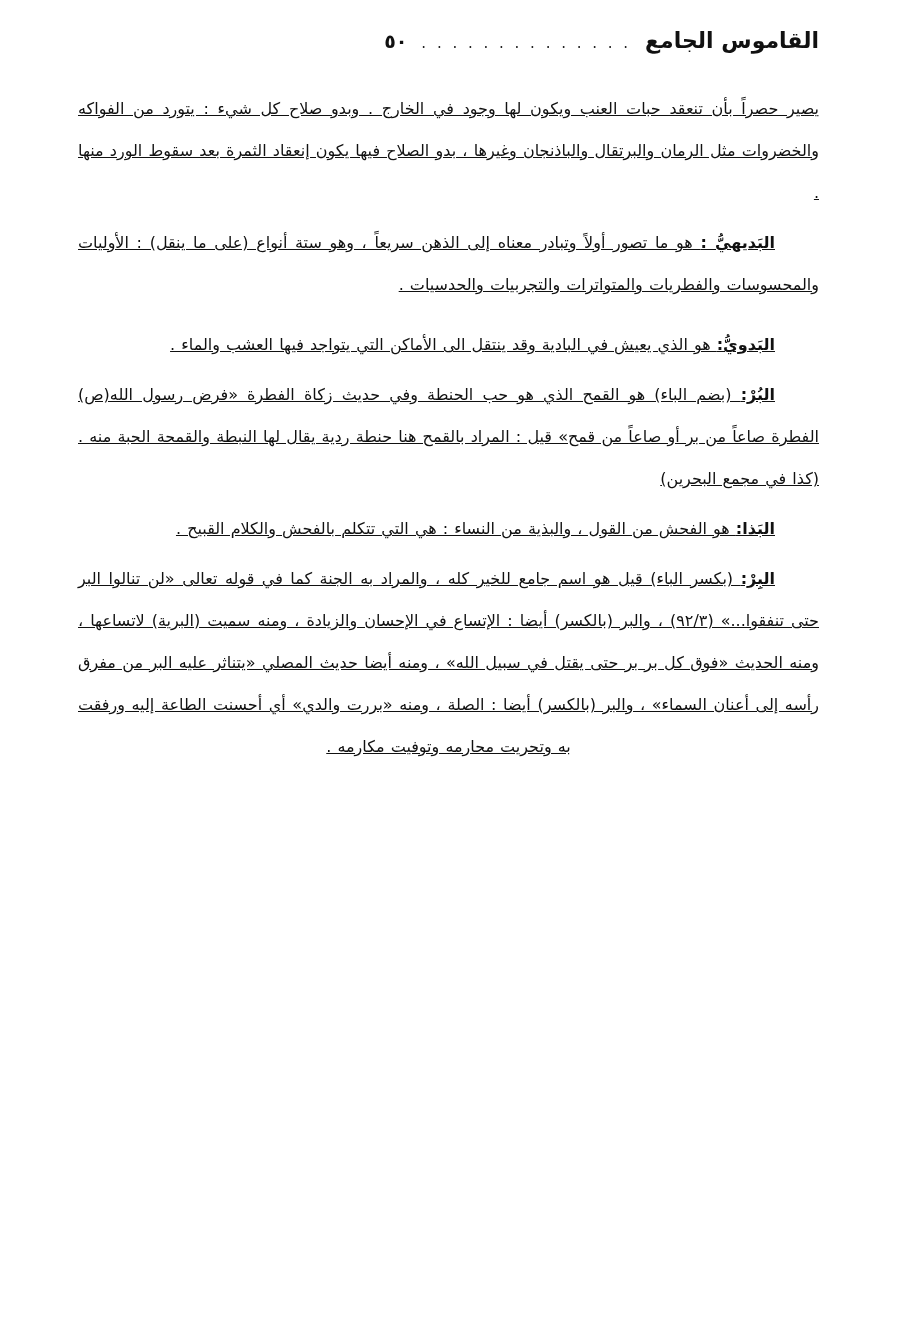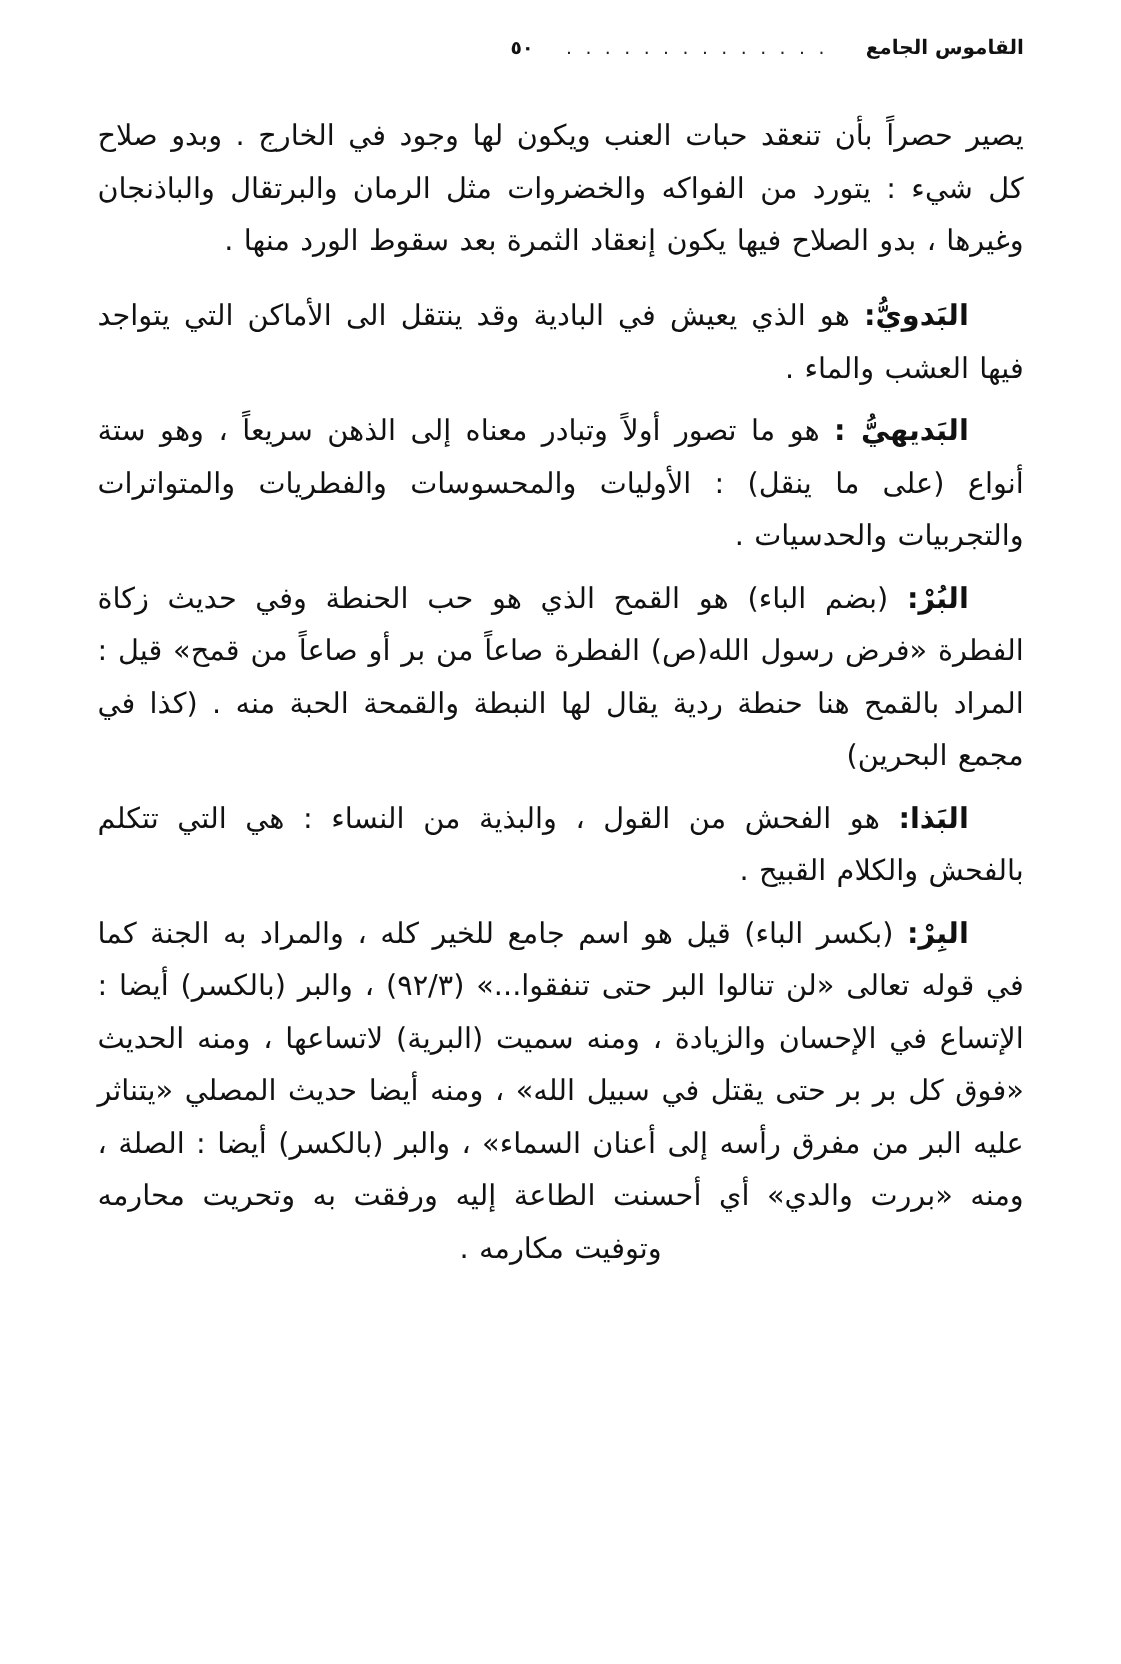"٥٠" .header-page { font-size: 15px -> 19px; margin-right: 12px -> 0 }
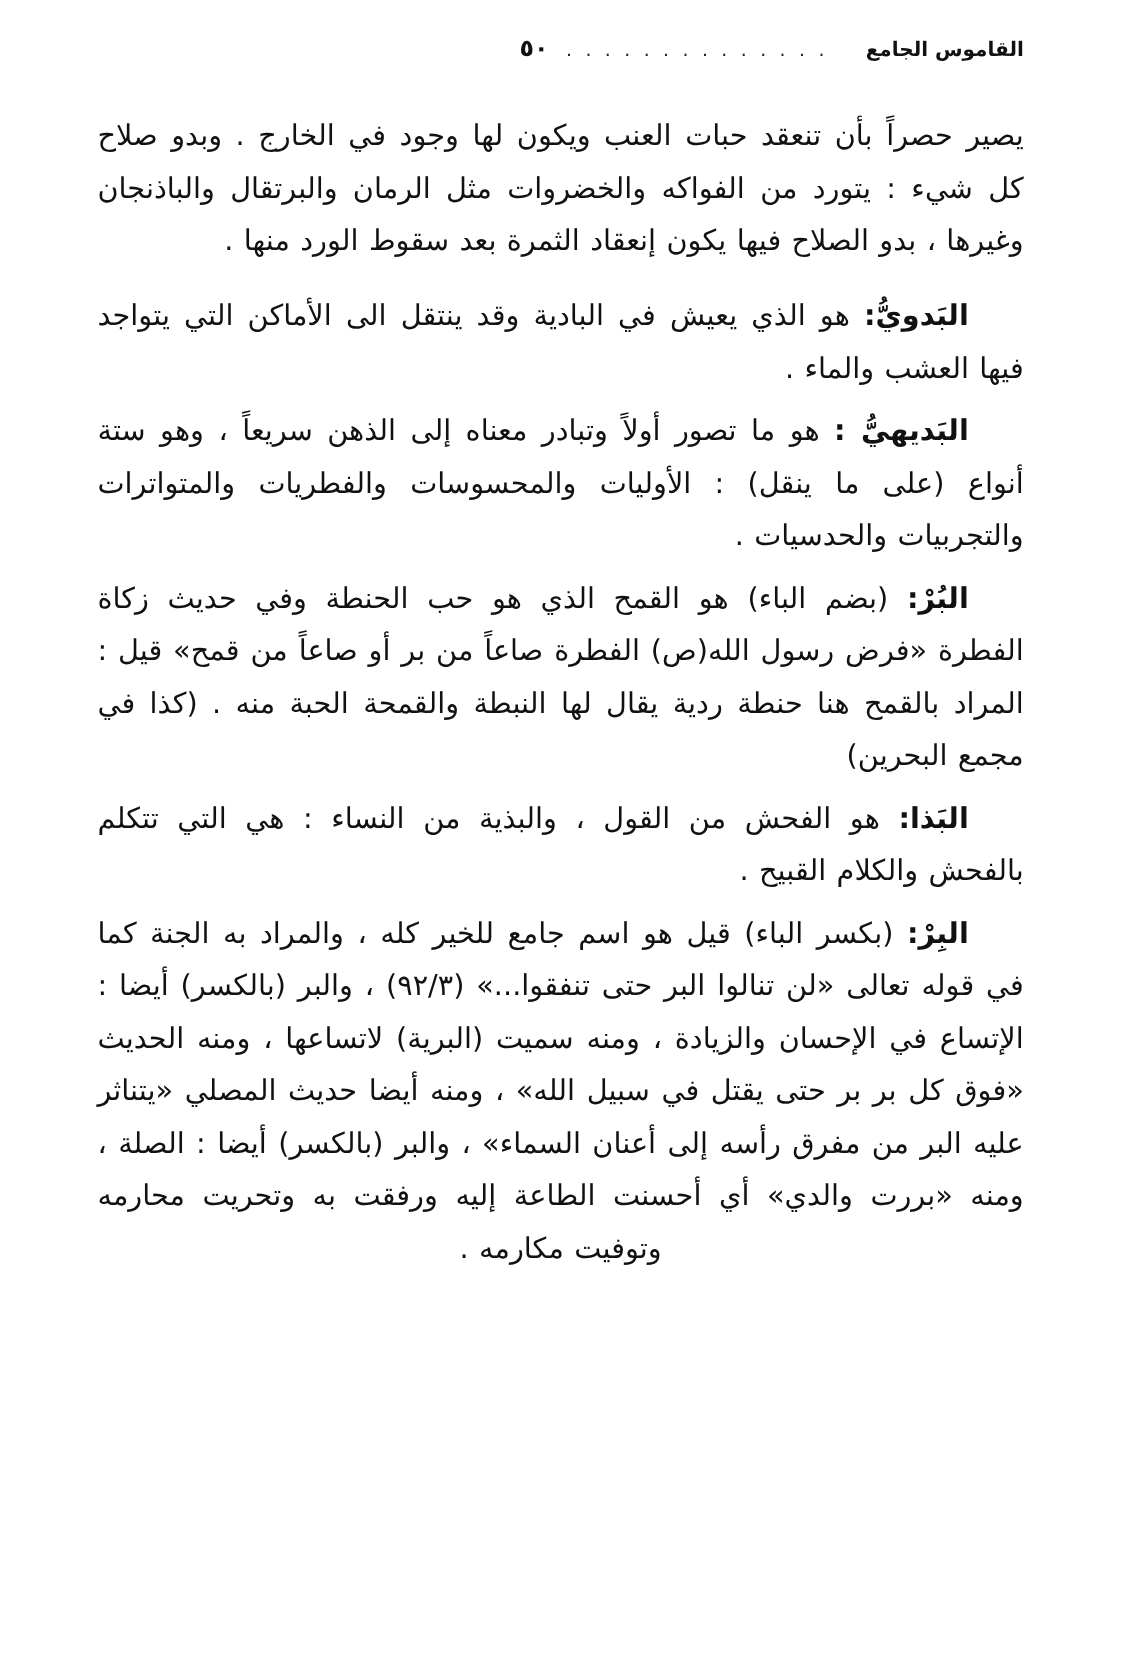"القاموس الجامع" .header-title { font-size: 16px -> 22px; margin-left: 16px -> none }
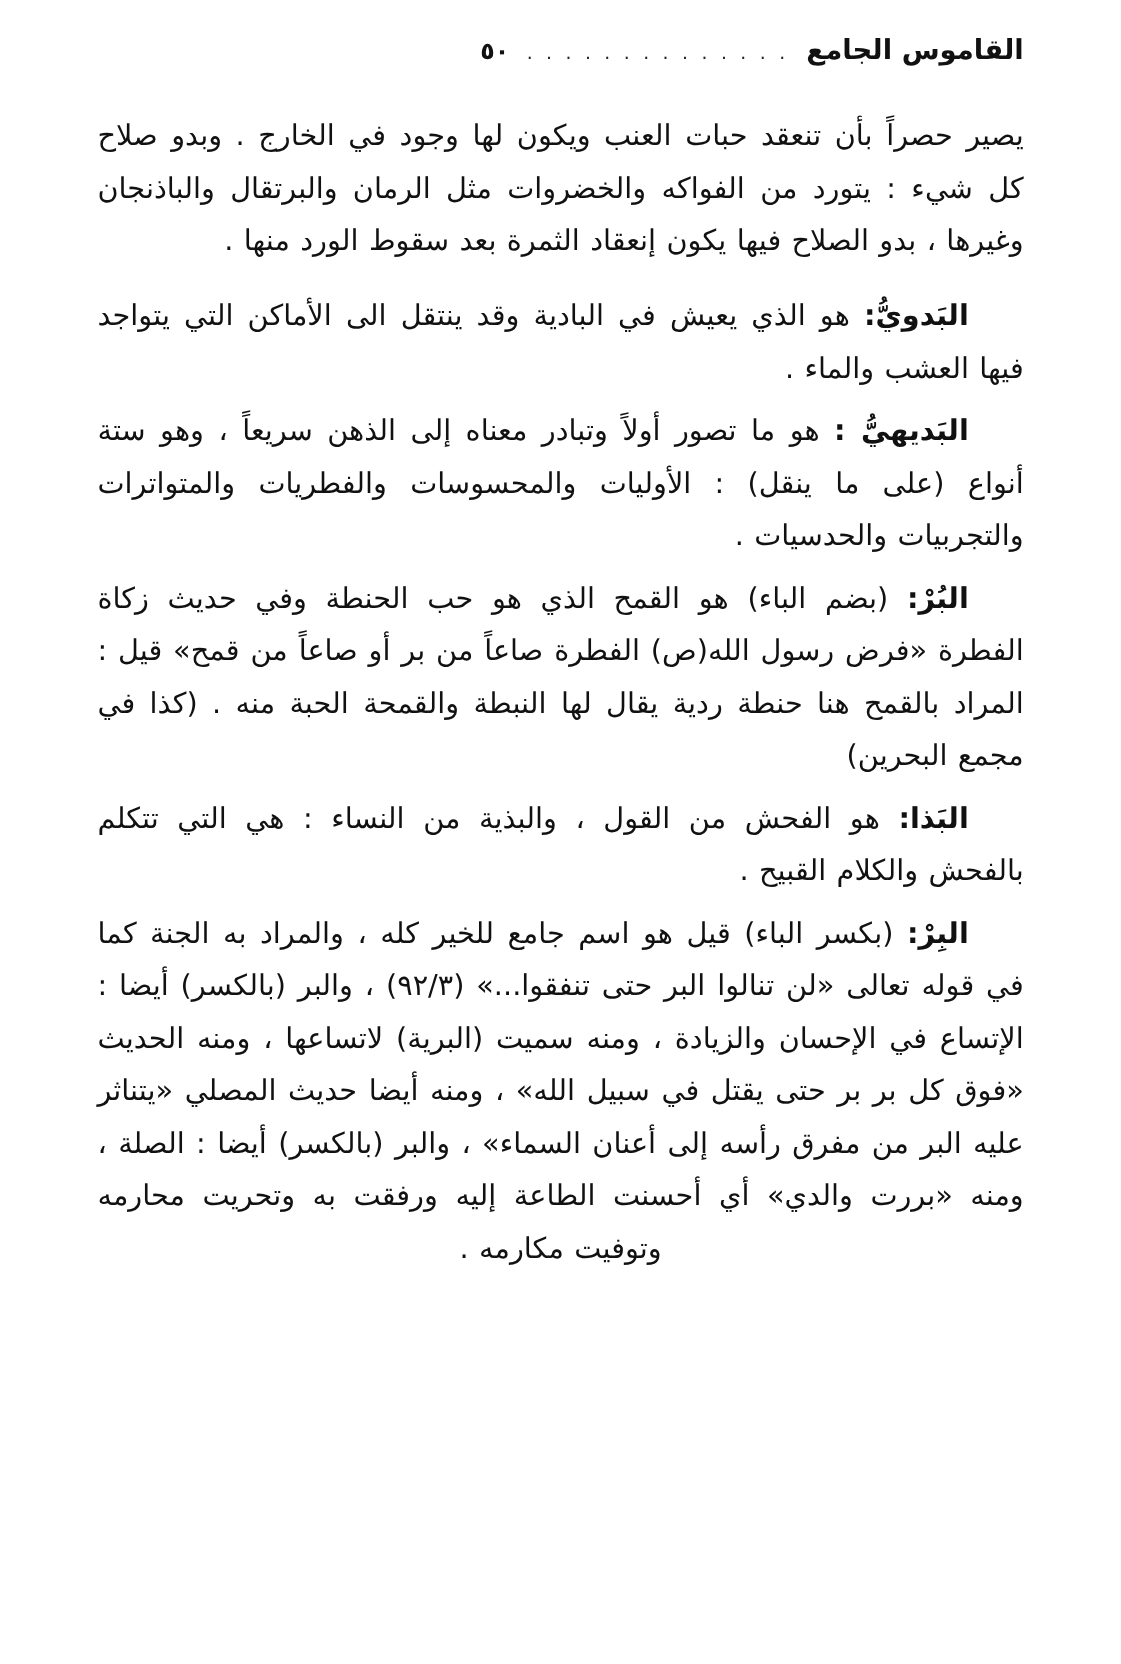"يصير حصراً بأن تنعقد حبات" .para { font-size: 23px -> 16px; text-decoration: none -> underline }
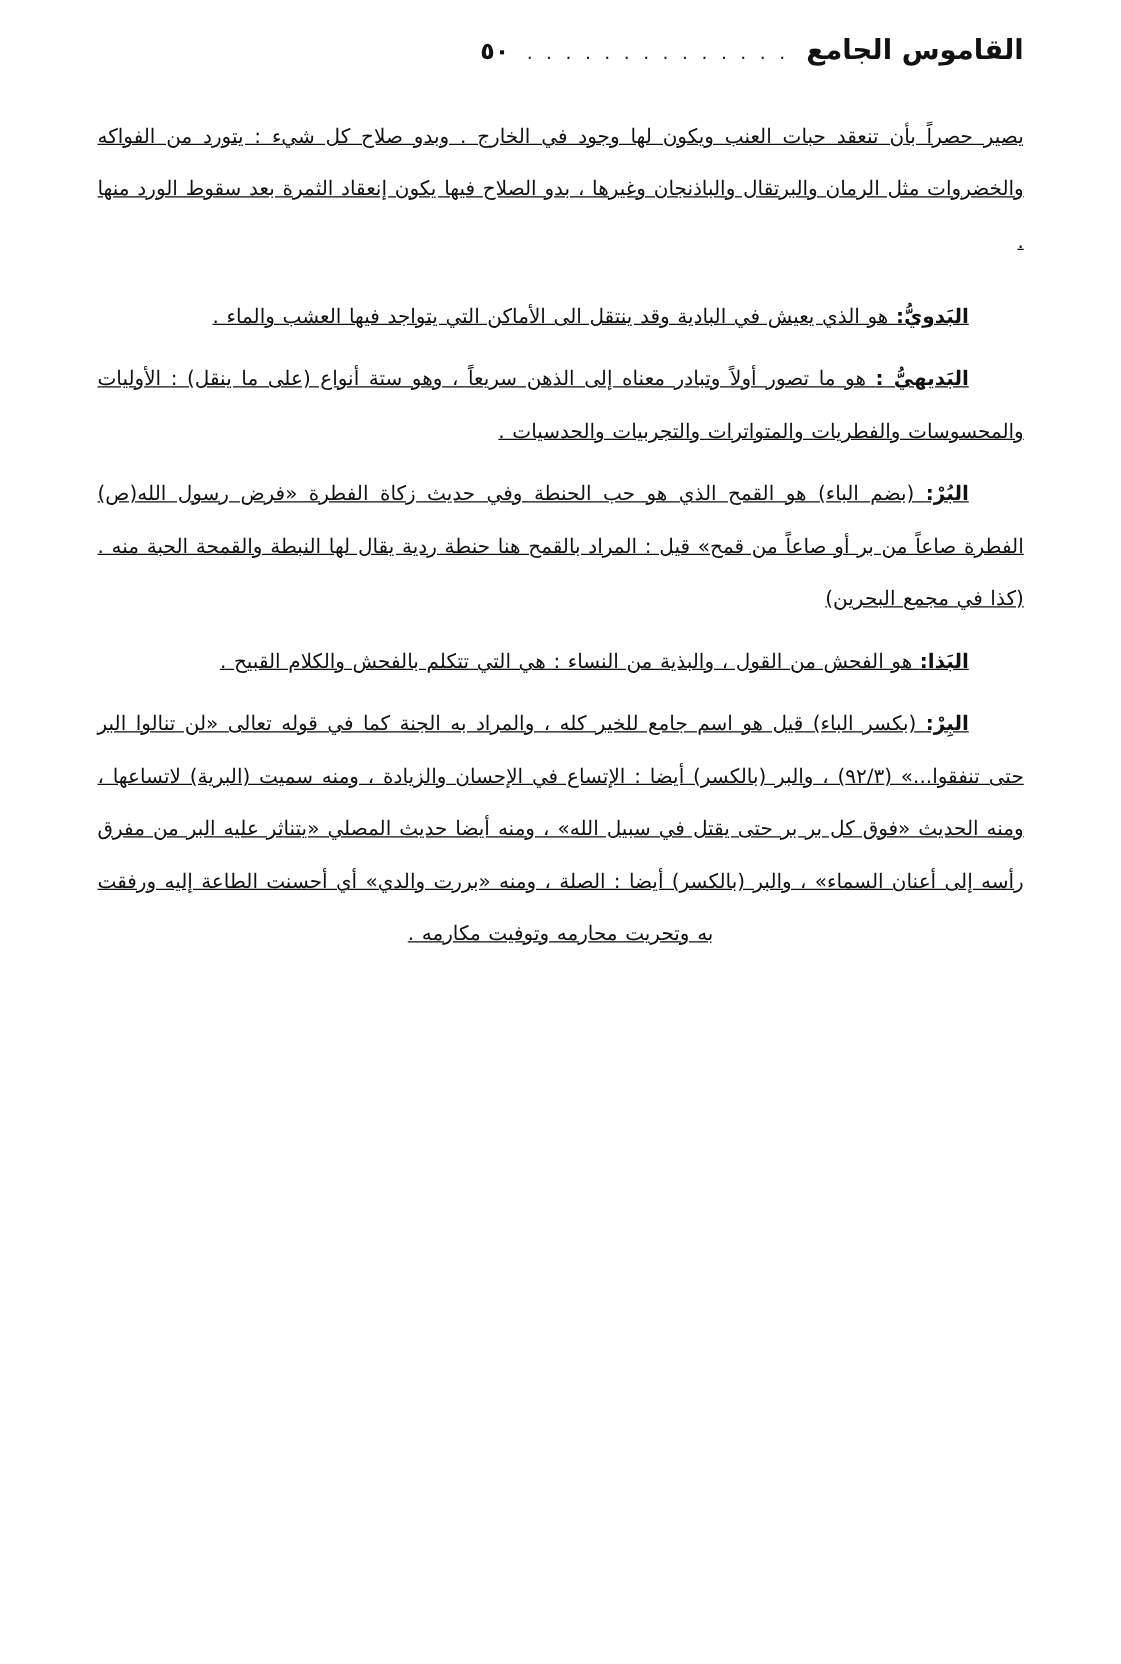"البَدويُّ: هو الذي يعيش في" p.para { order: before "البَديهيُّ : هو ما تصور" -> after "البَديهيُّ : هو ما تصور" }
